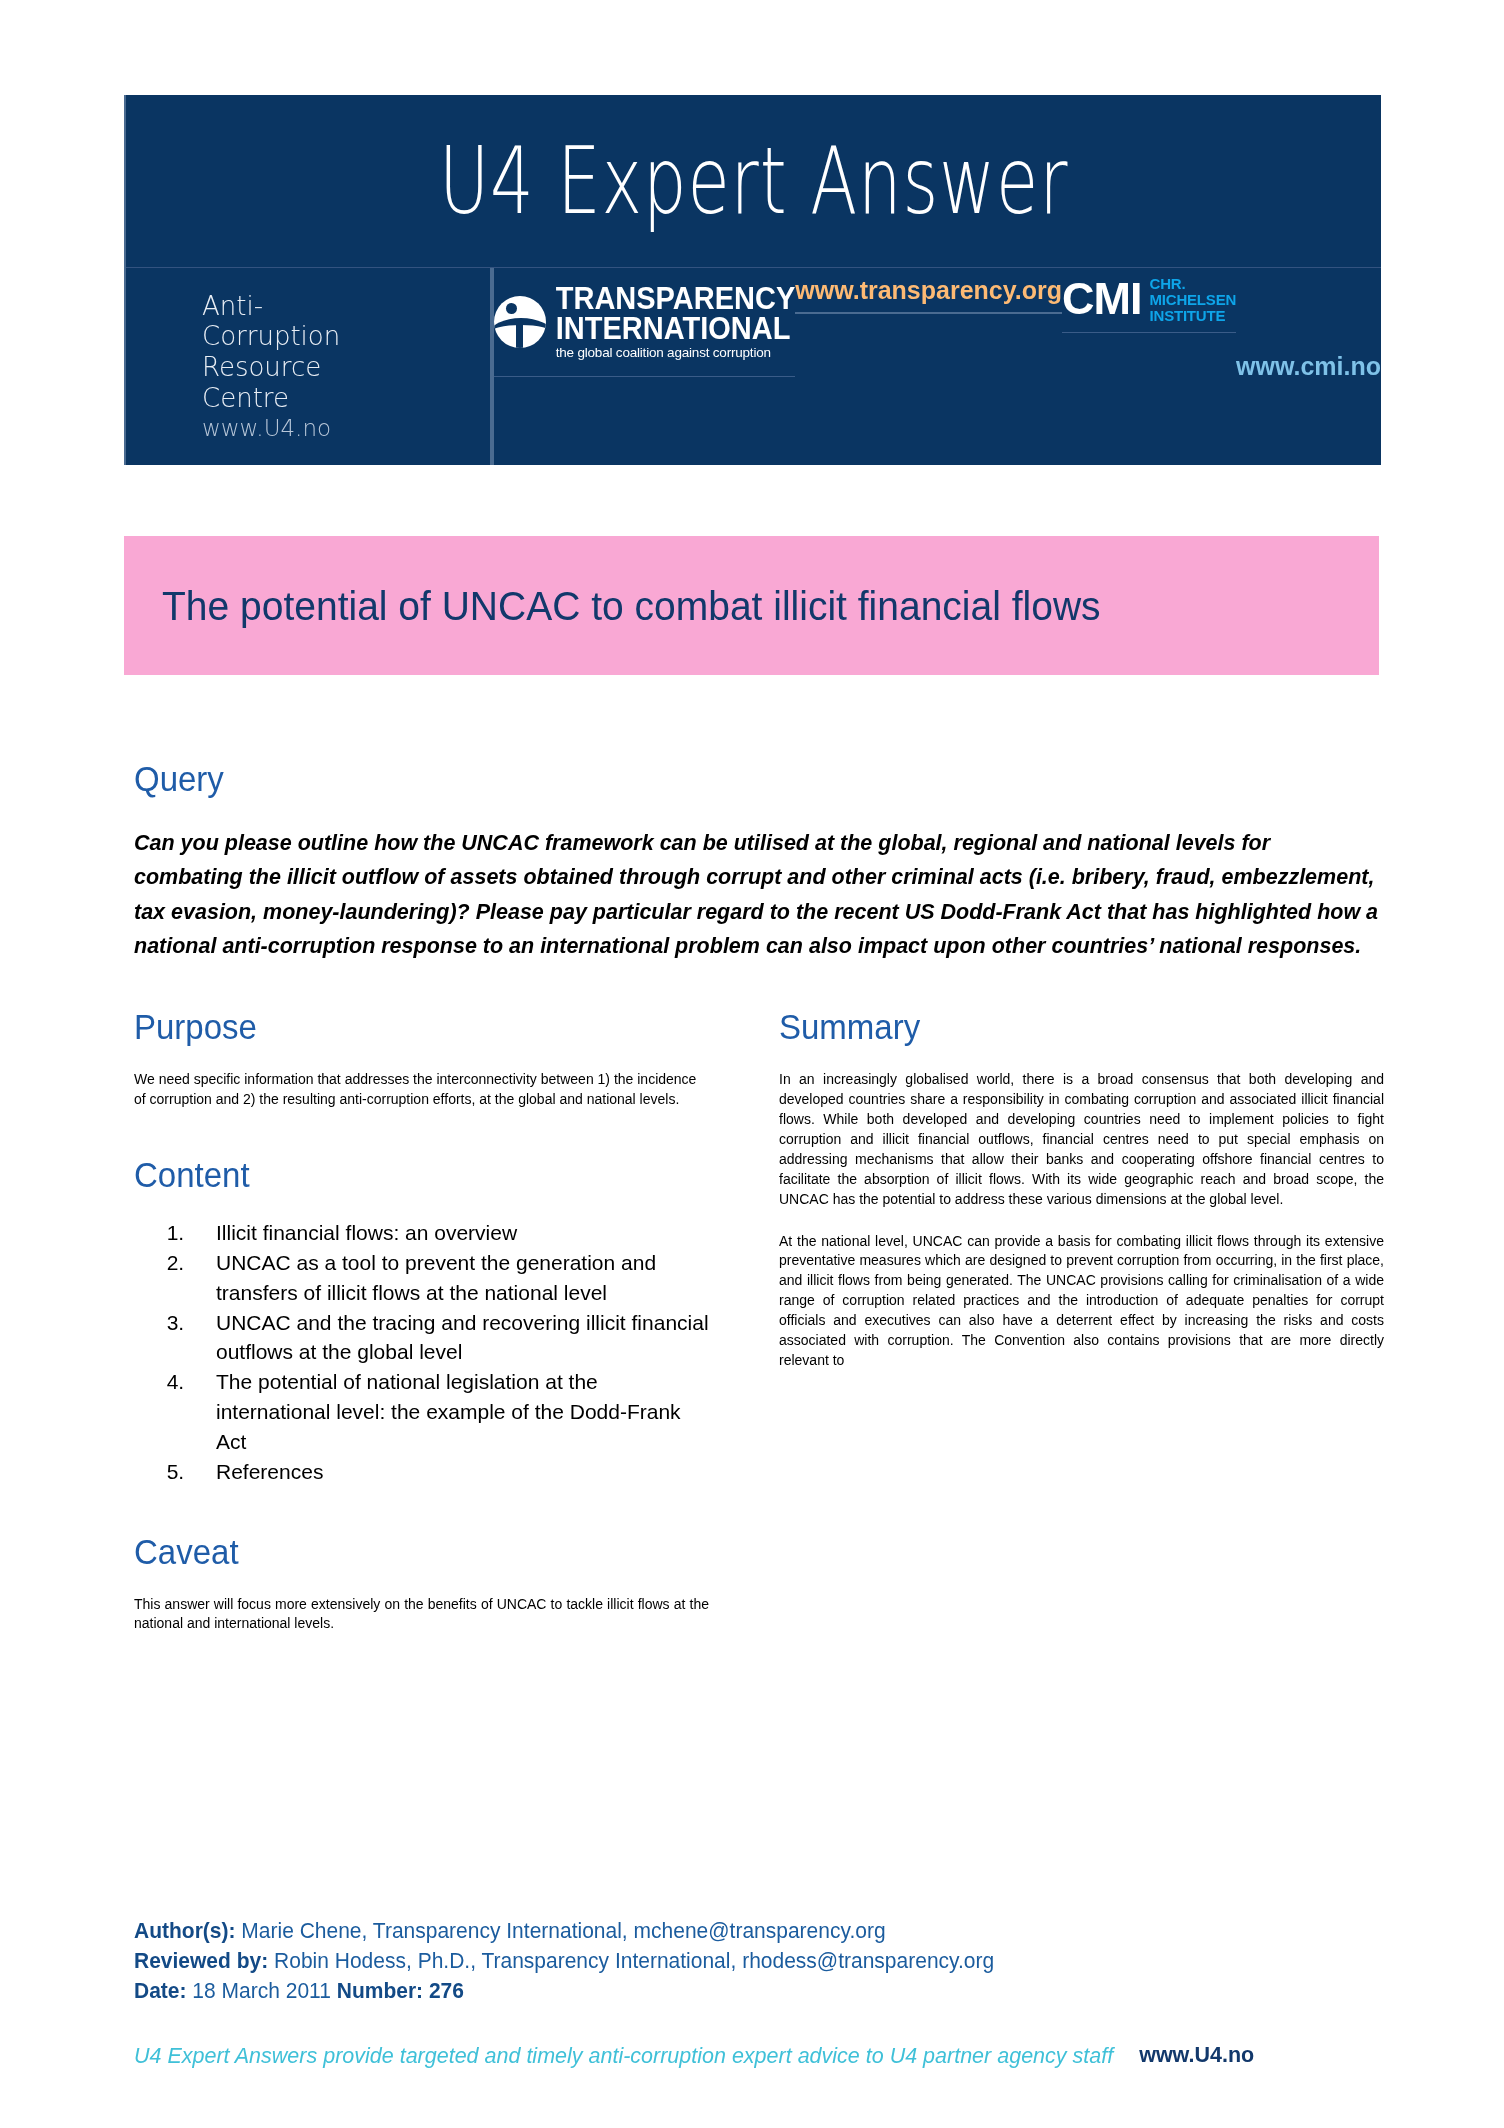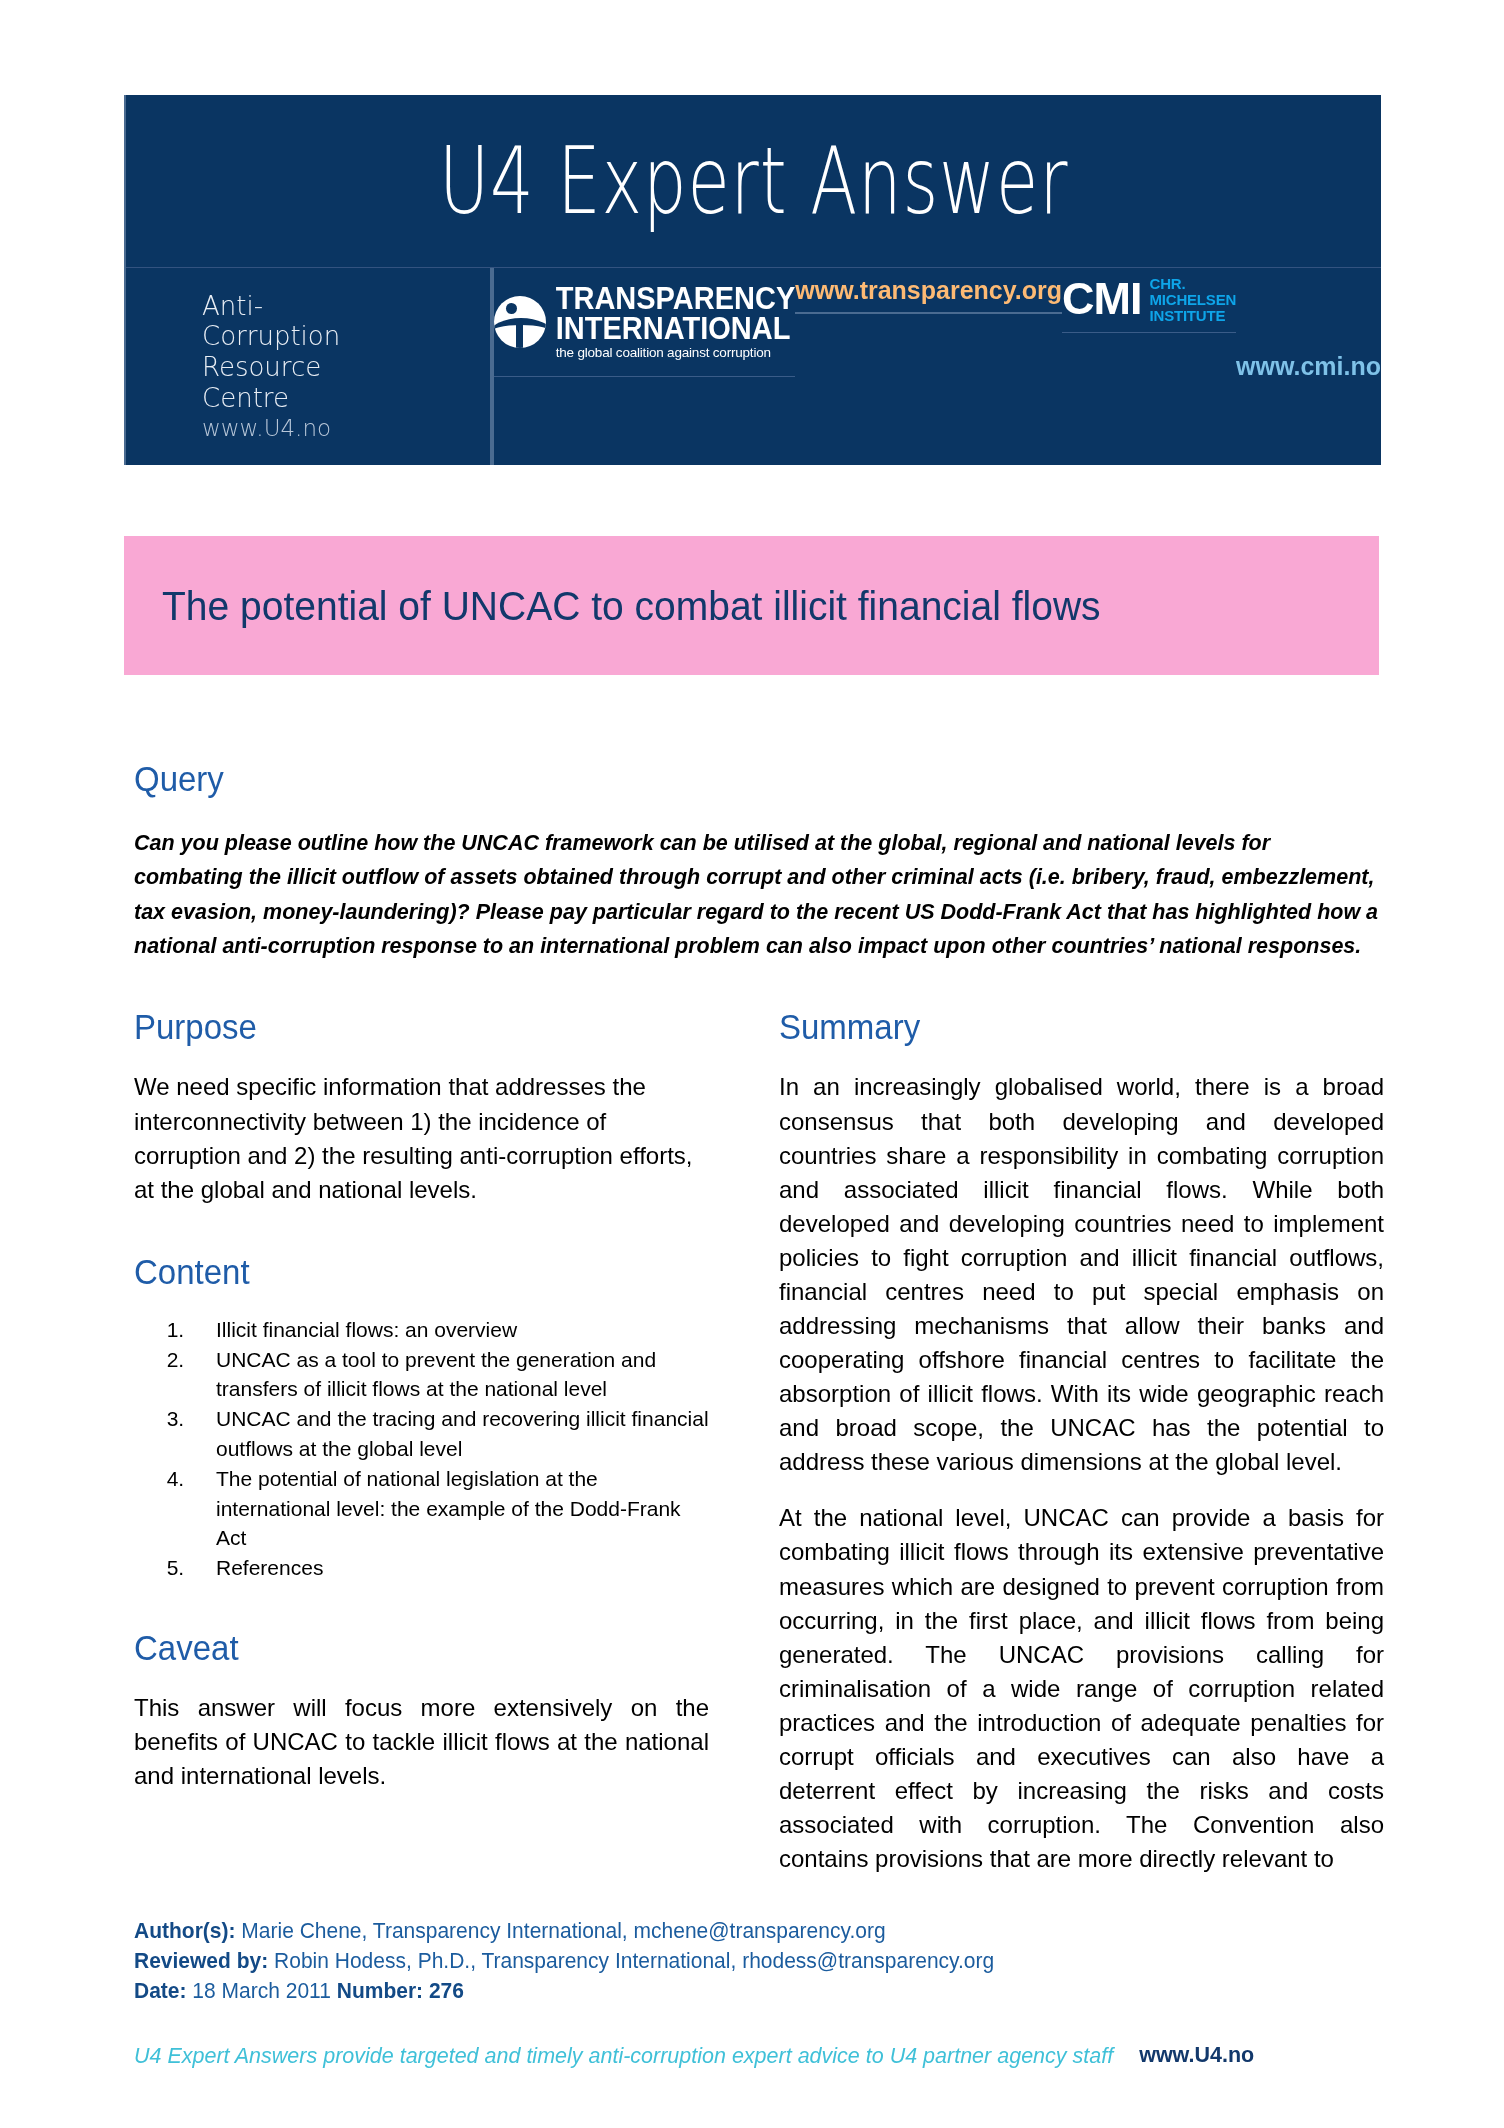"We need specific information that" p.body-text { font-size: 24px -> 14px }
